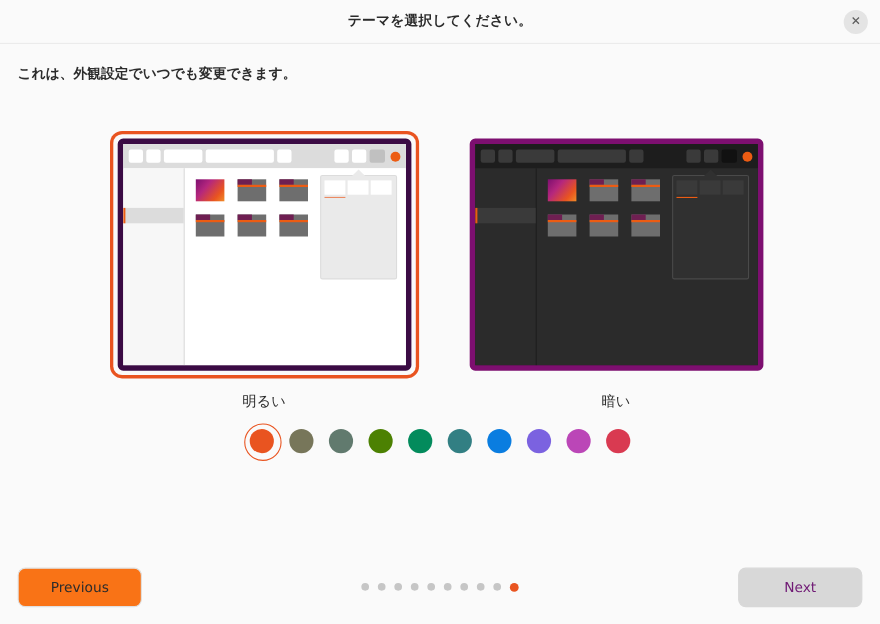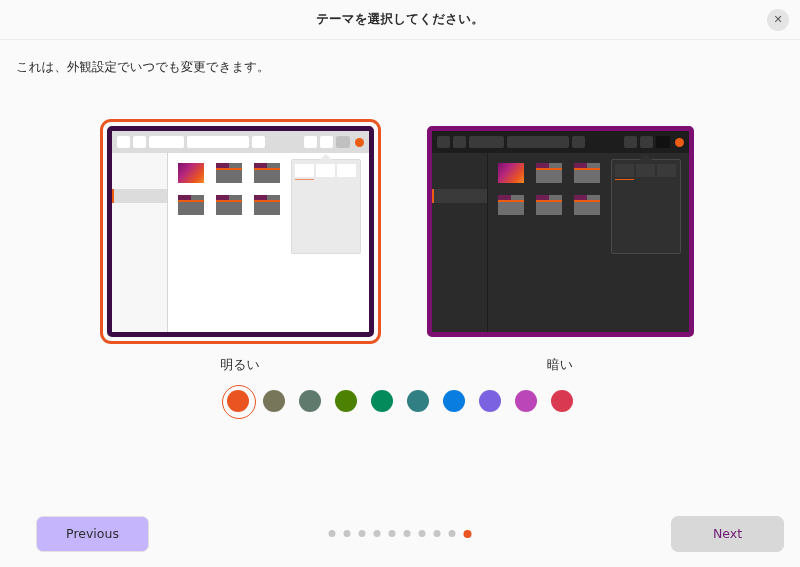"これは、外観設定でいつでも変更できます。" .subtitle { font-weight: none -> bold }
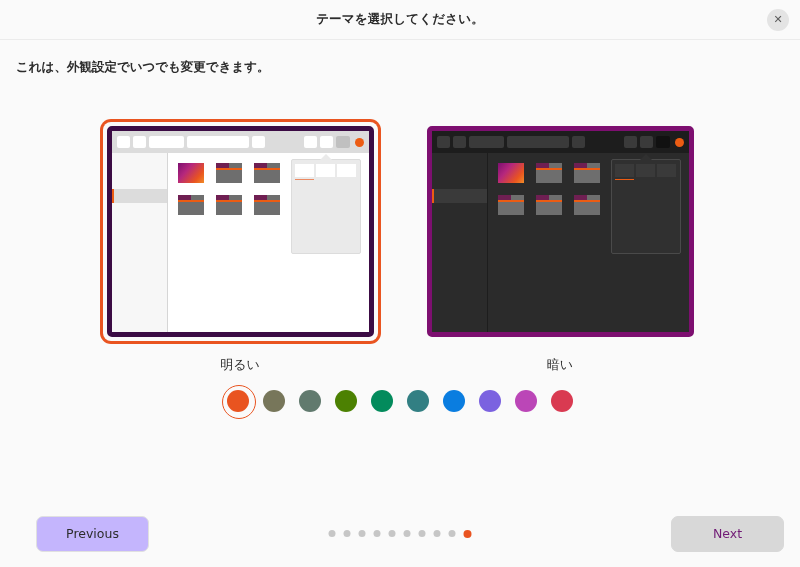"Previous" .btn.previous { background: #c4b5fd -> #f97316; margin-left: 20px -> none }
